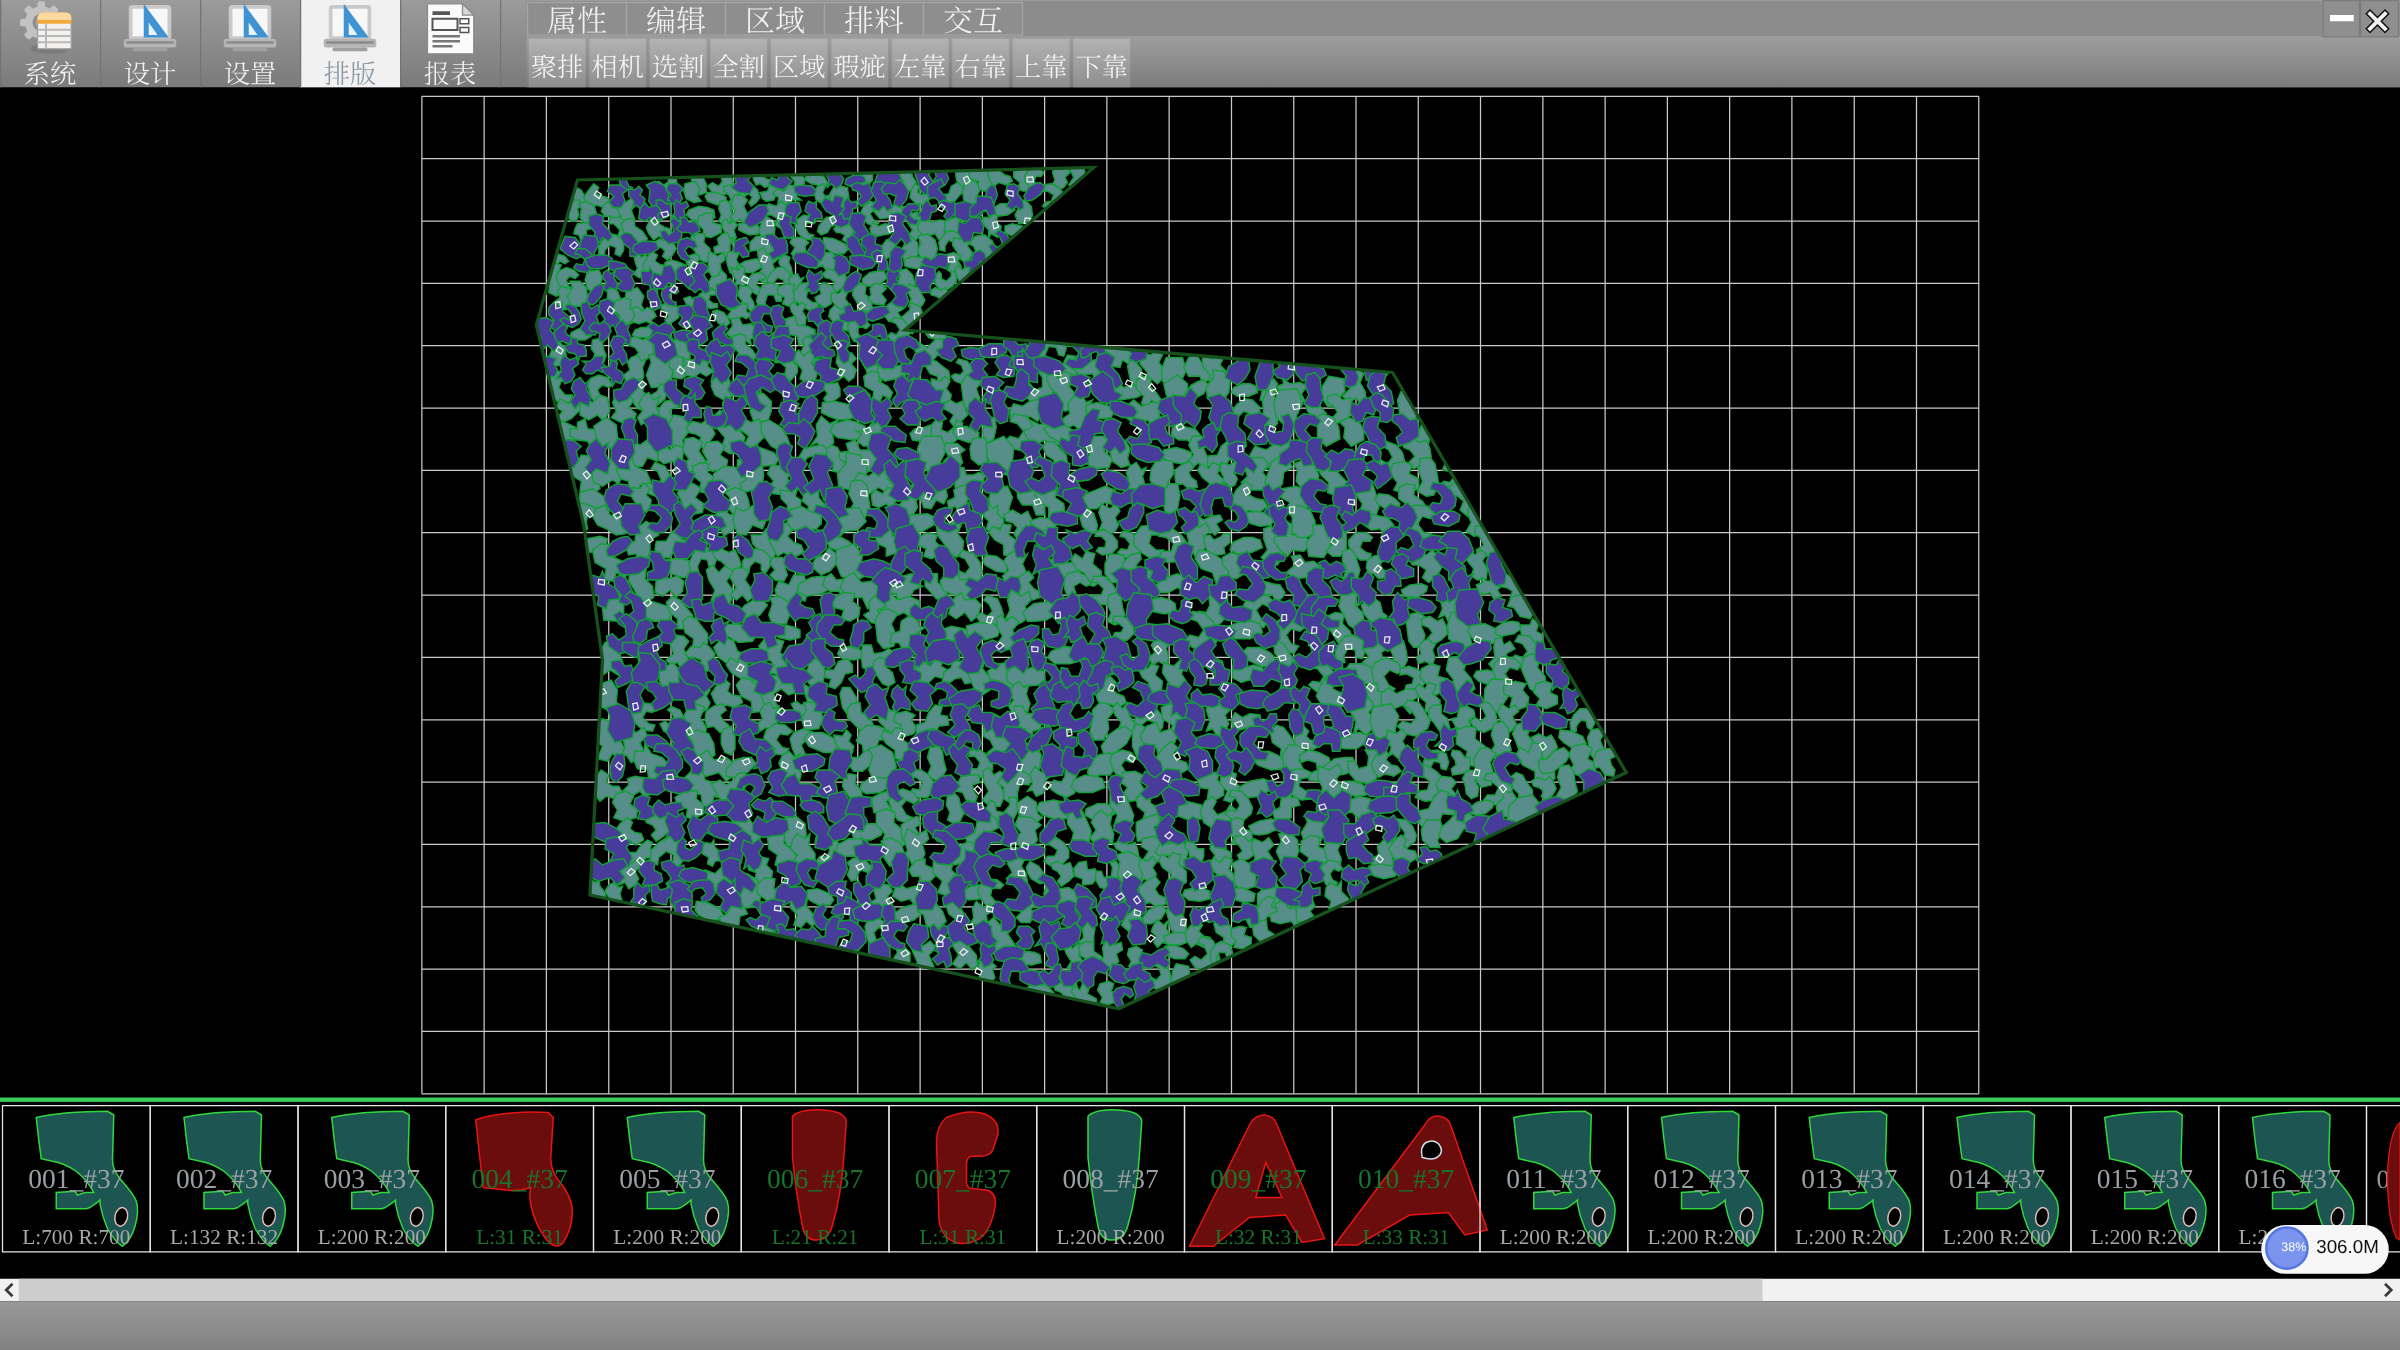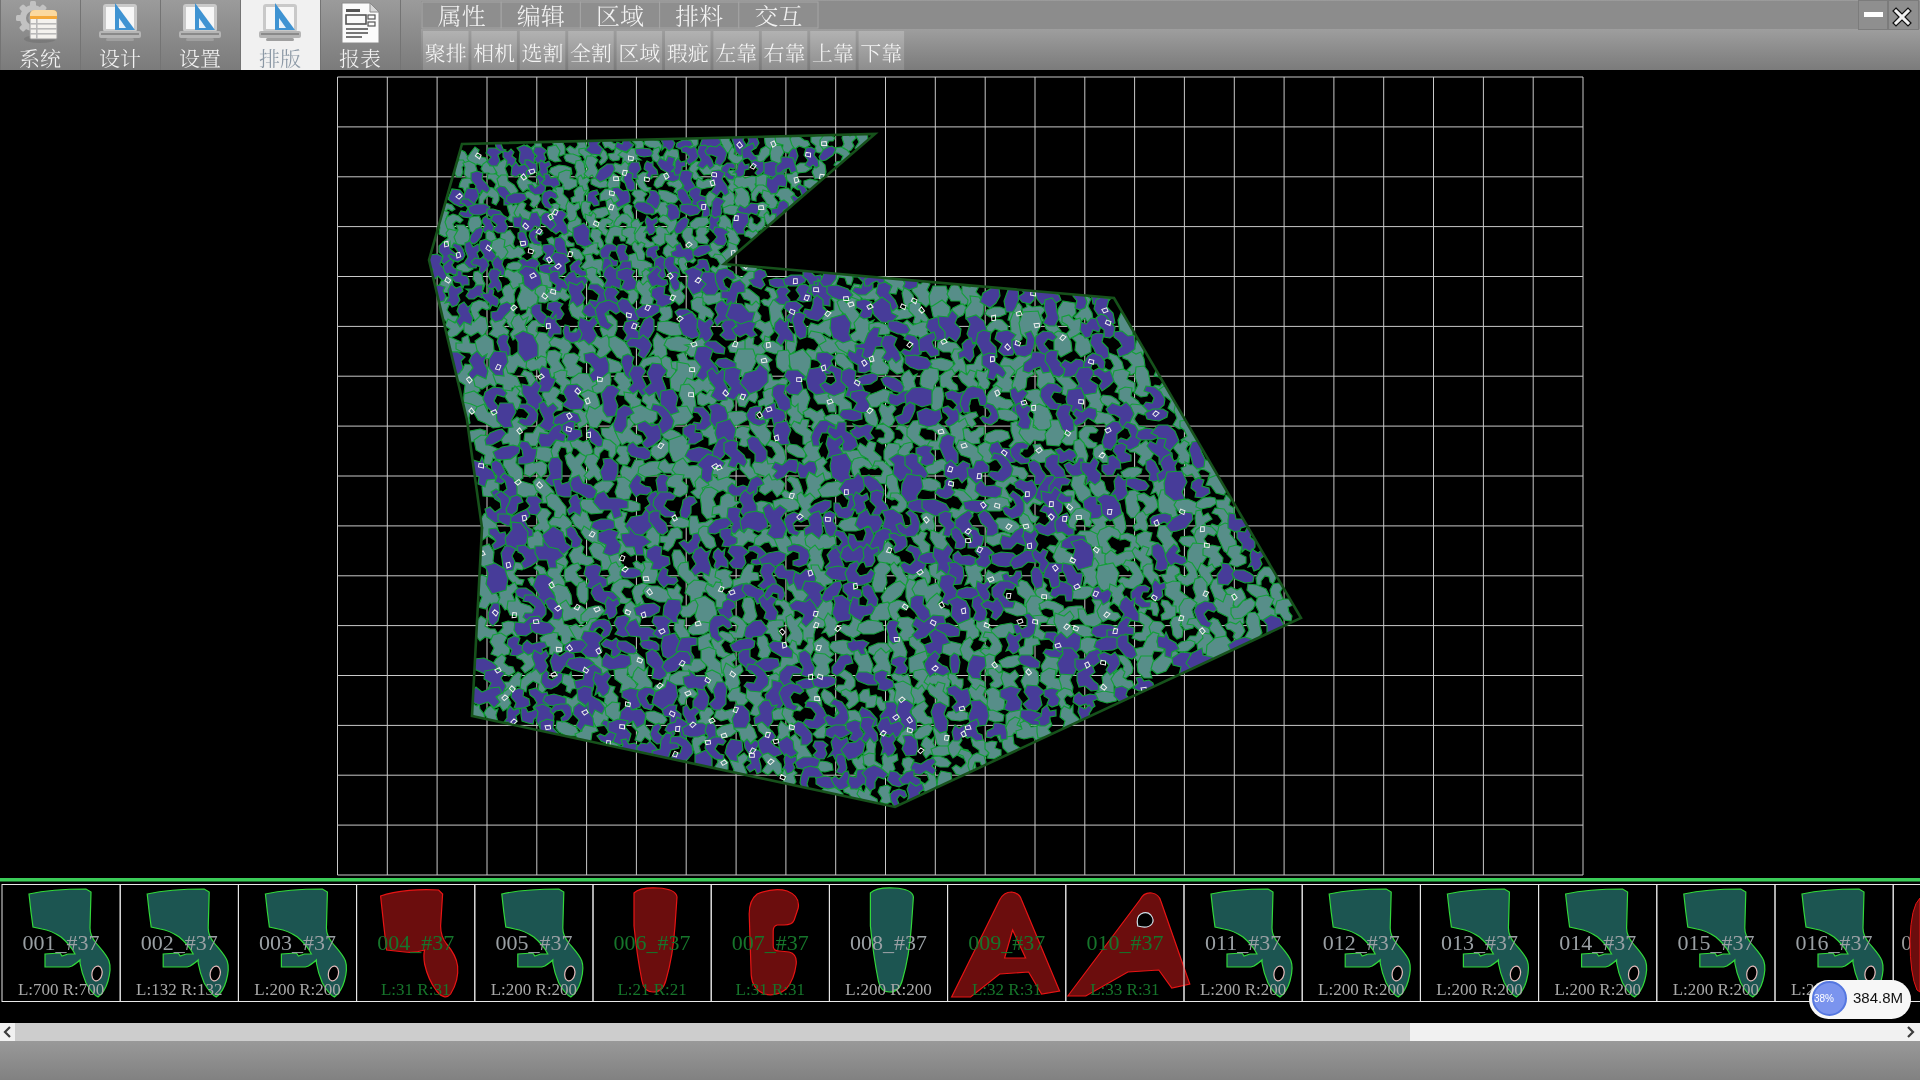"38%" div { text-align: left -> right }
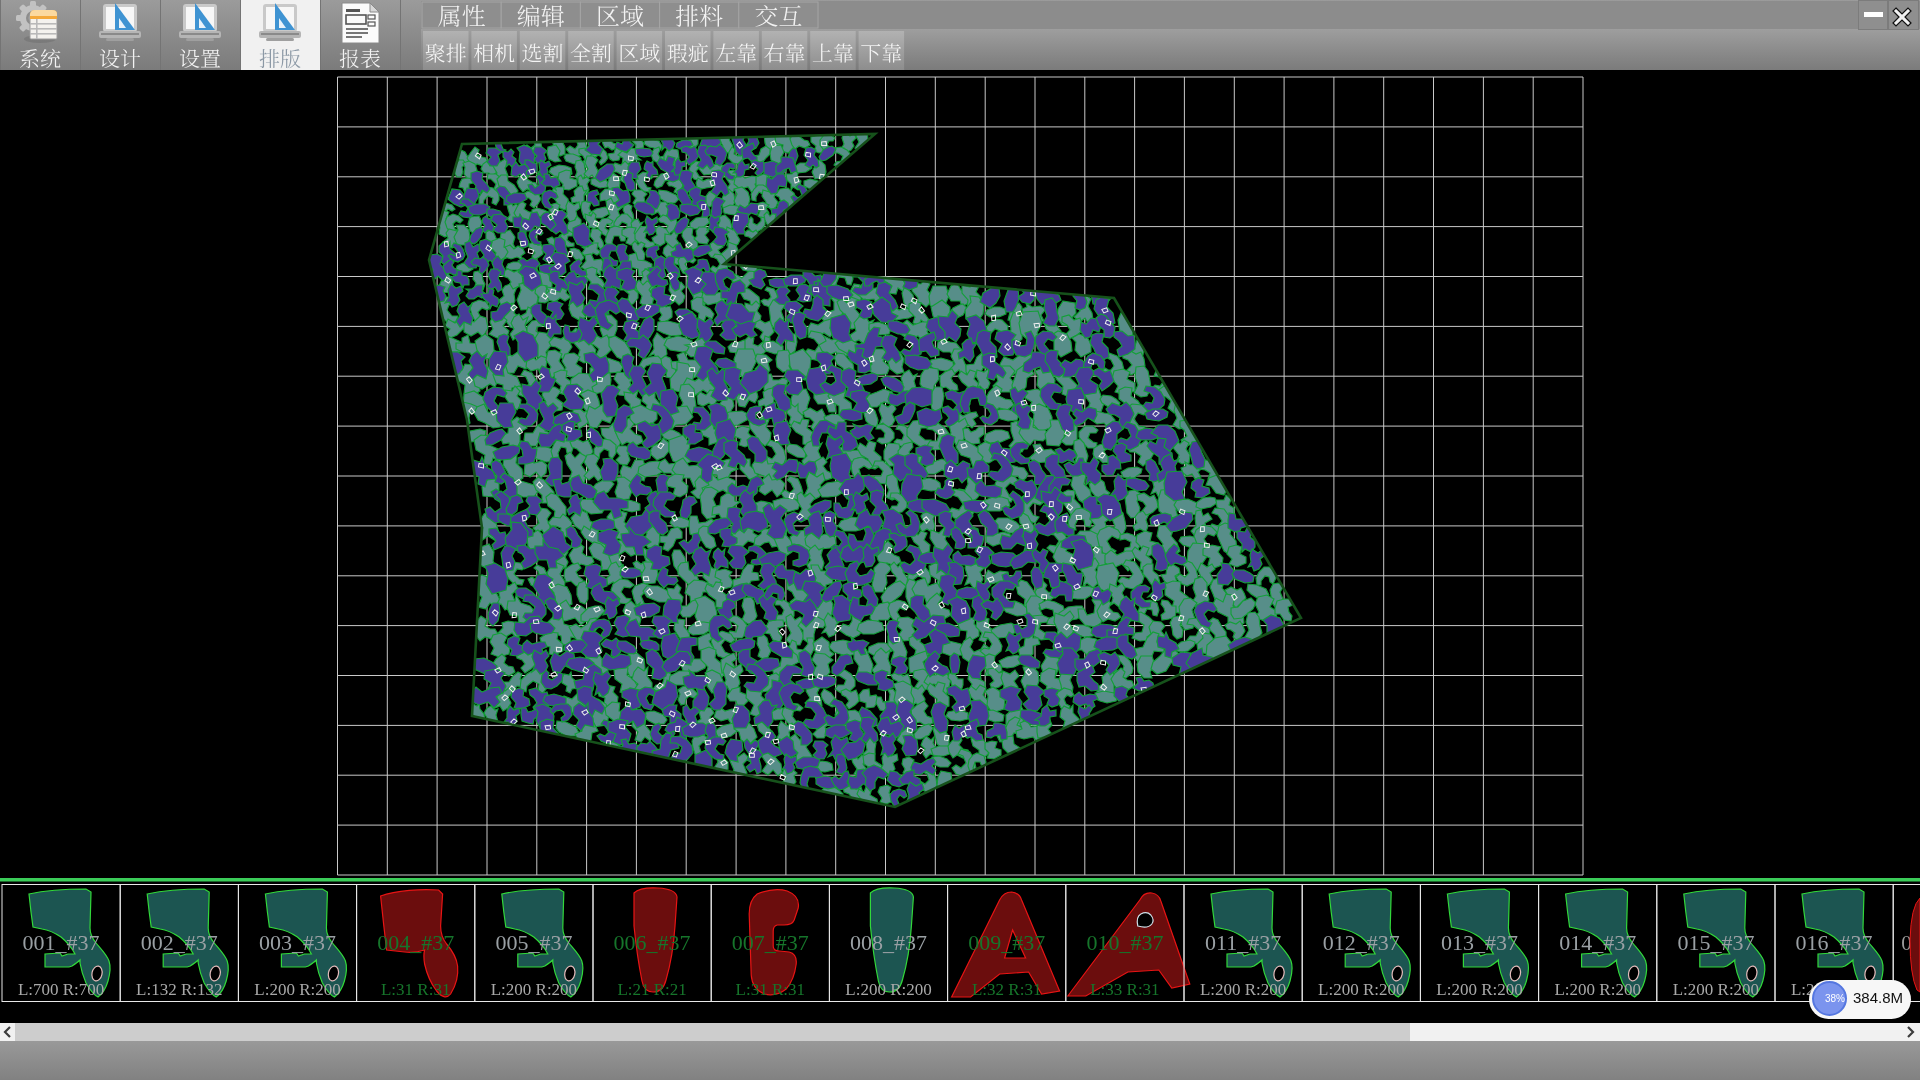"384.8M" div { text: 384.8M -> 306.0M }
